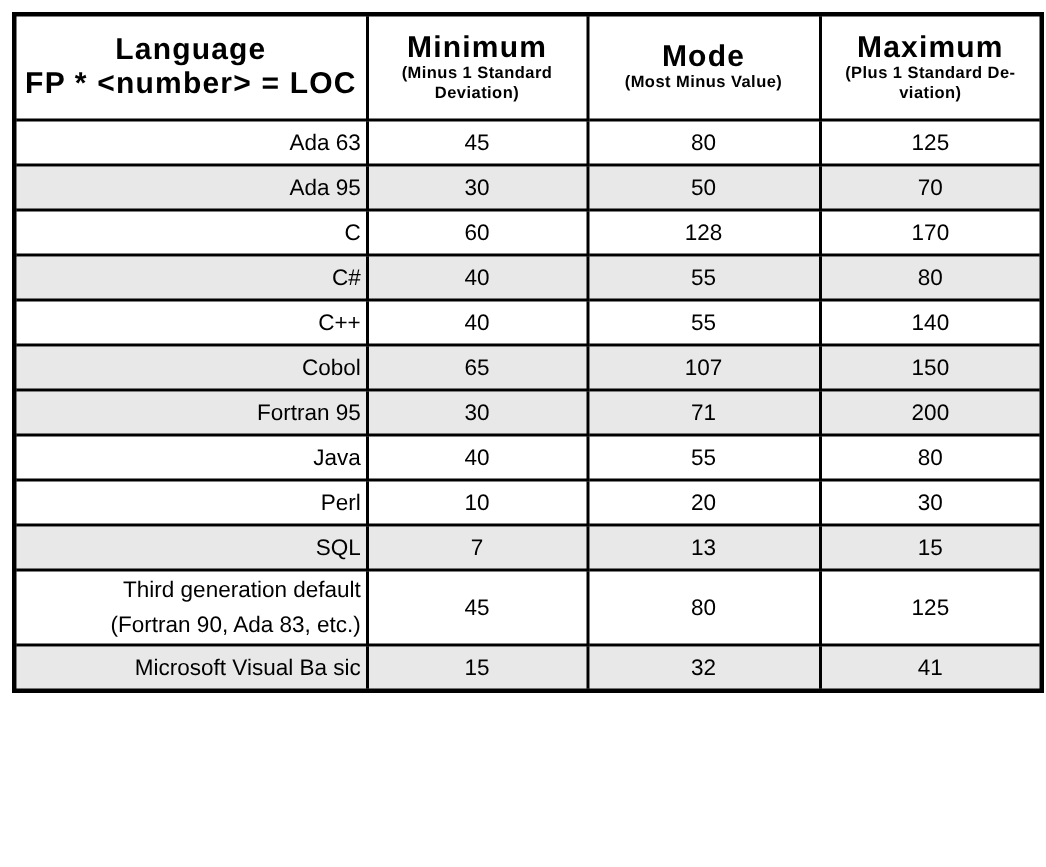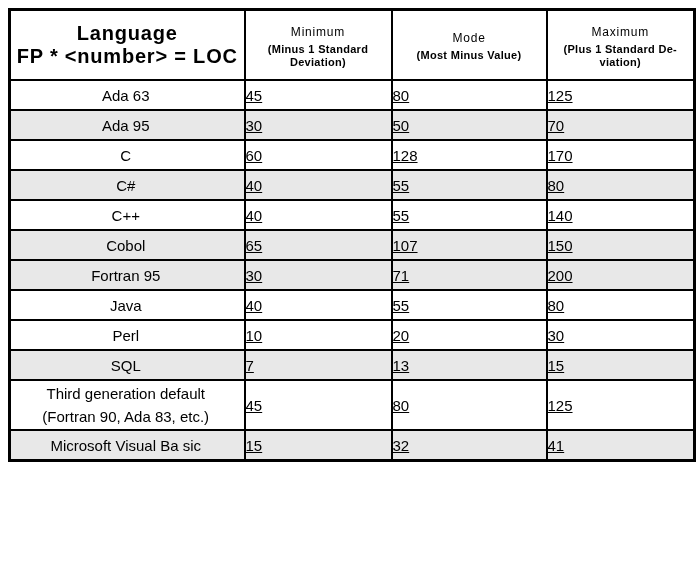"Minimum" .h-main { font-size: 12px -> 20px; font-weight: normal -> bold }
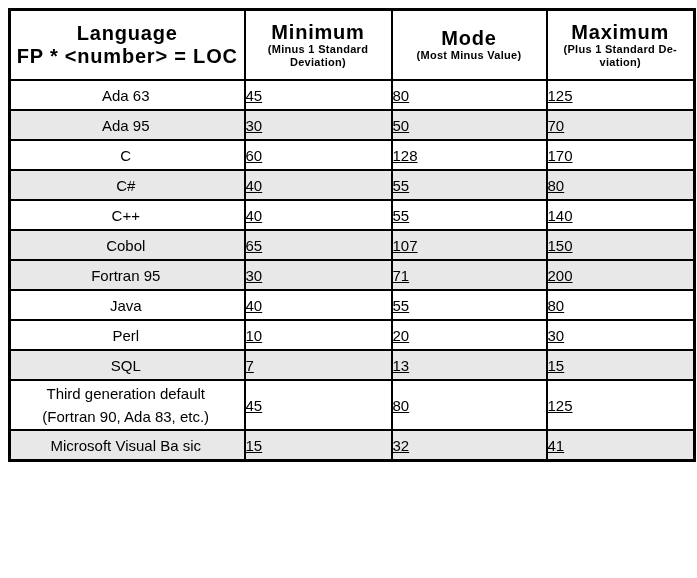"Ada 63" tbody td.lang { text-align: center -> right }
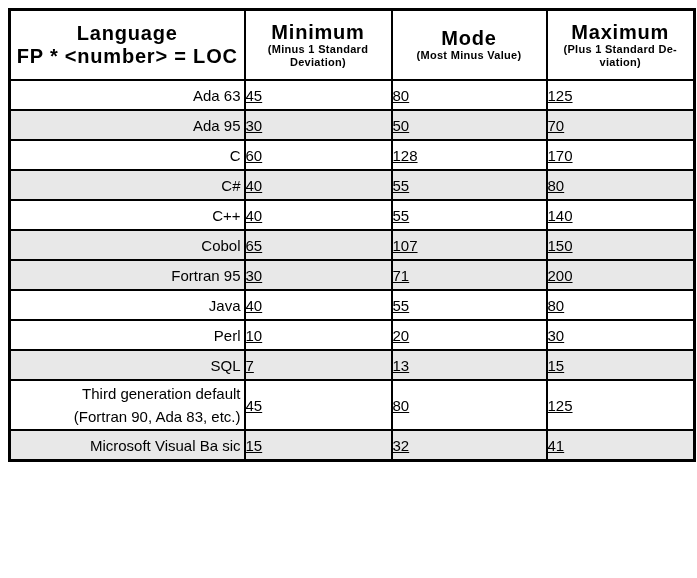"45" tbody td.num { text-align: left -> center; text-decoration: underline -> none }
